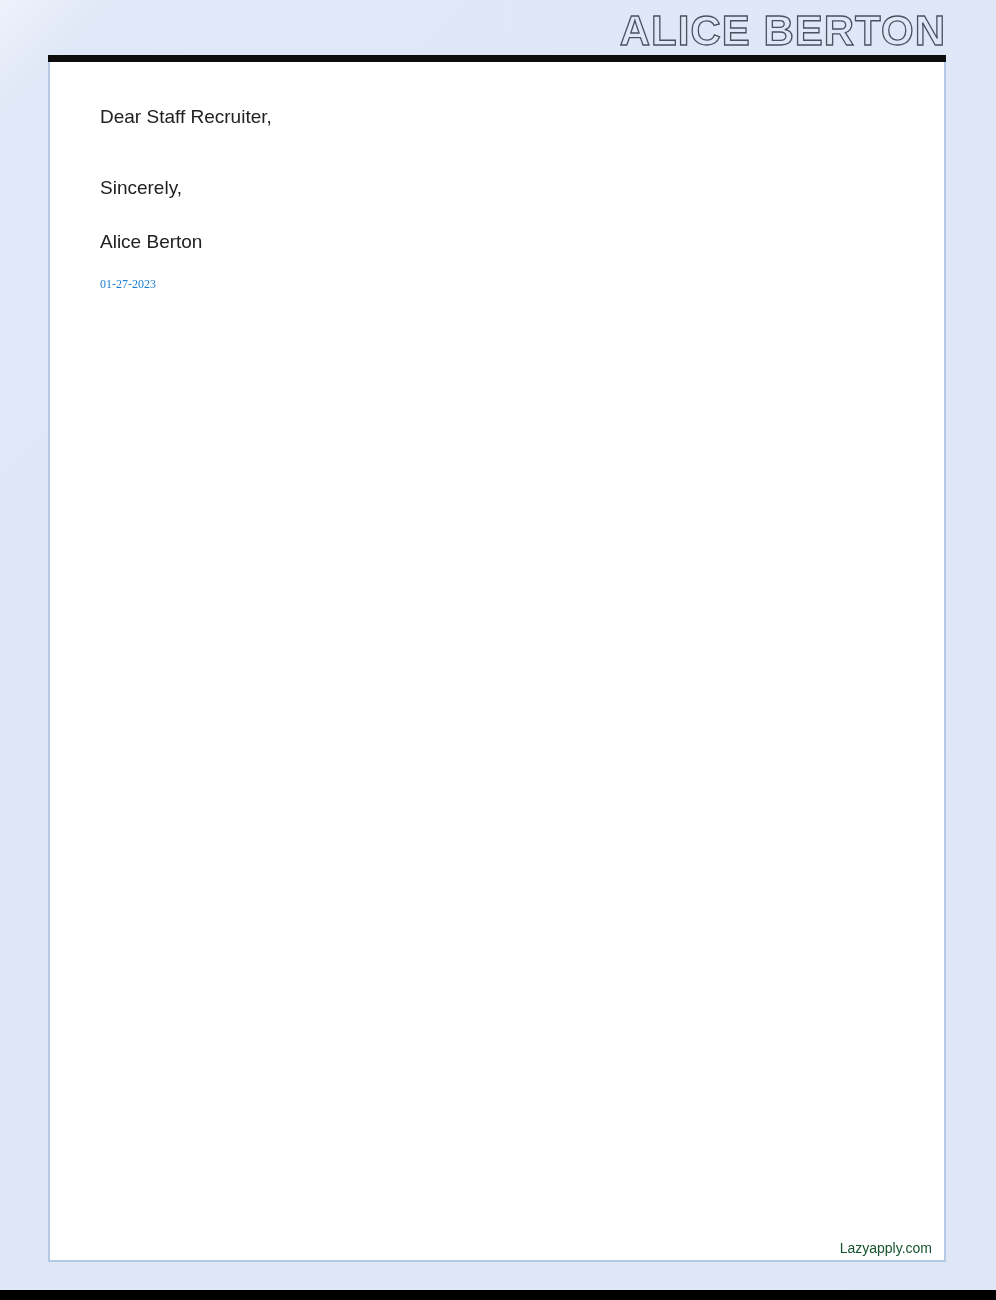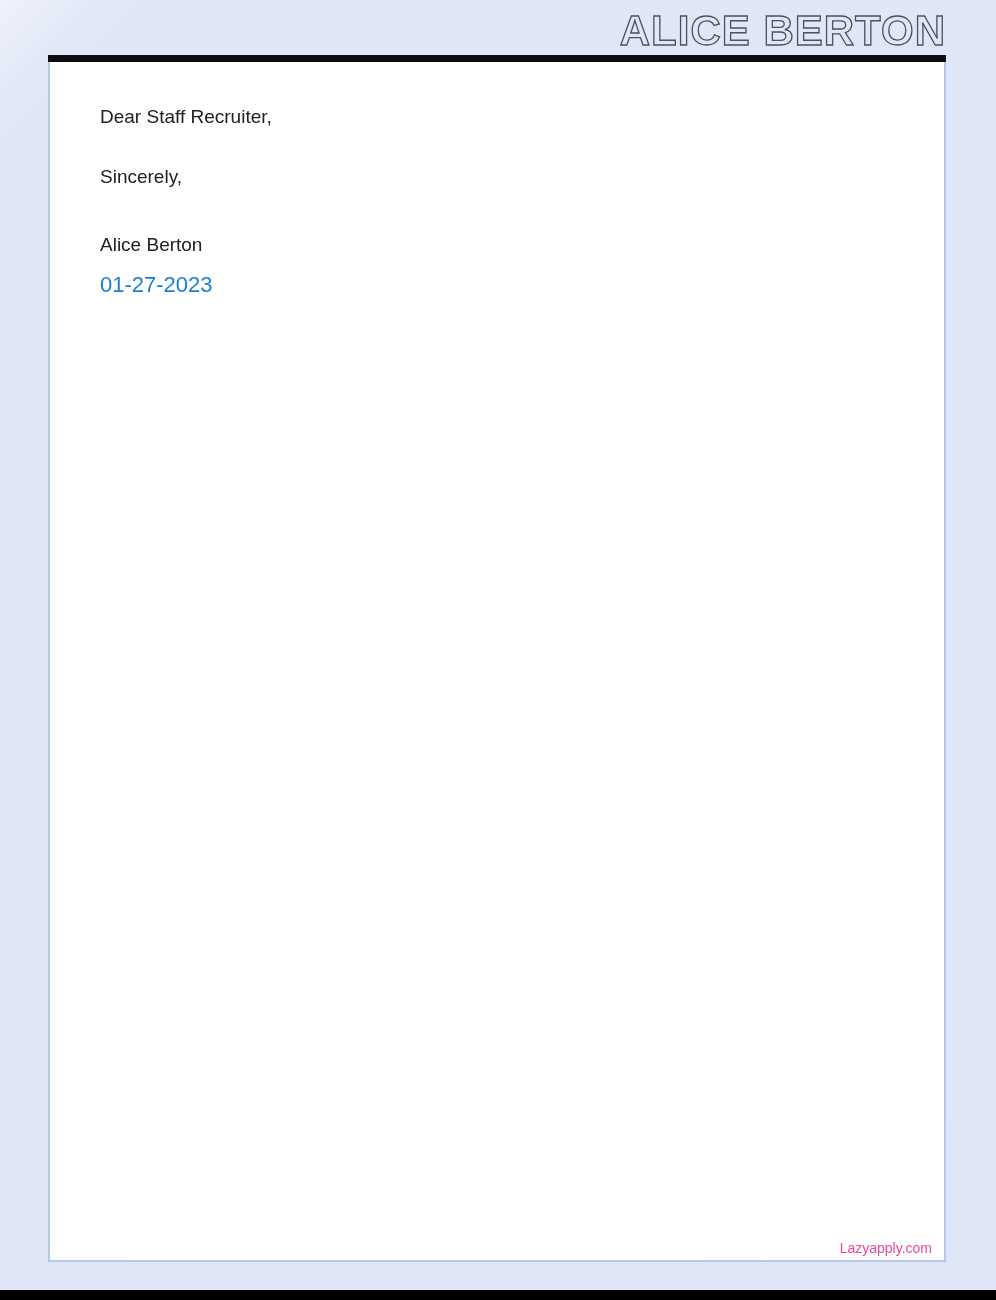"Dear Staff Recruiter," .letter .salutation { margin-bottom: 30px -> 41px }
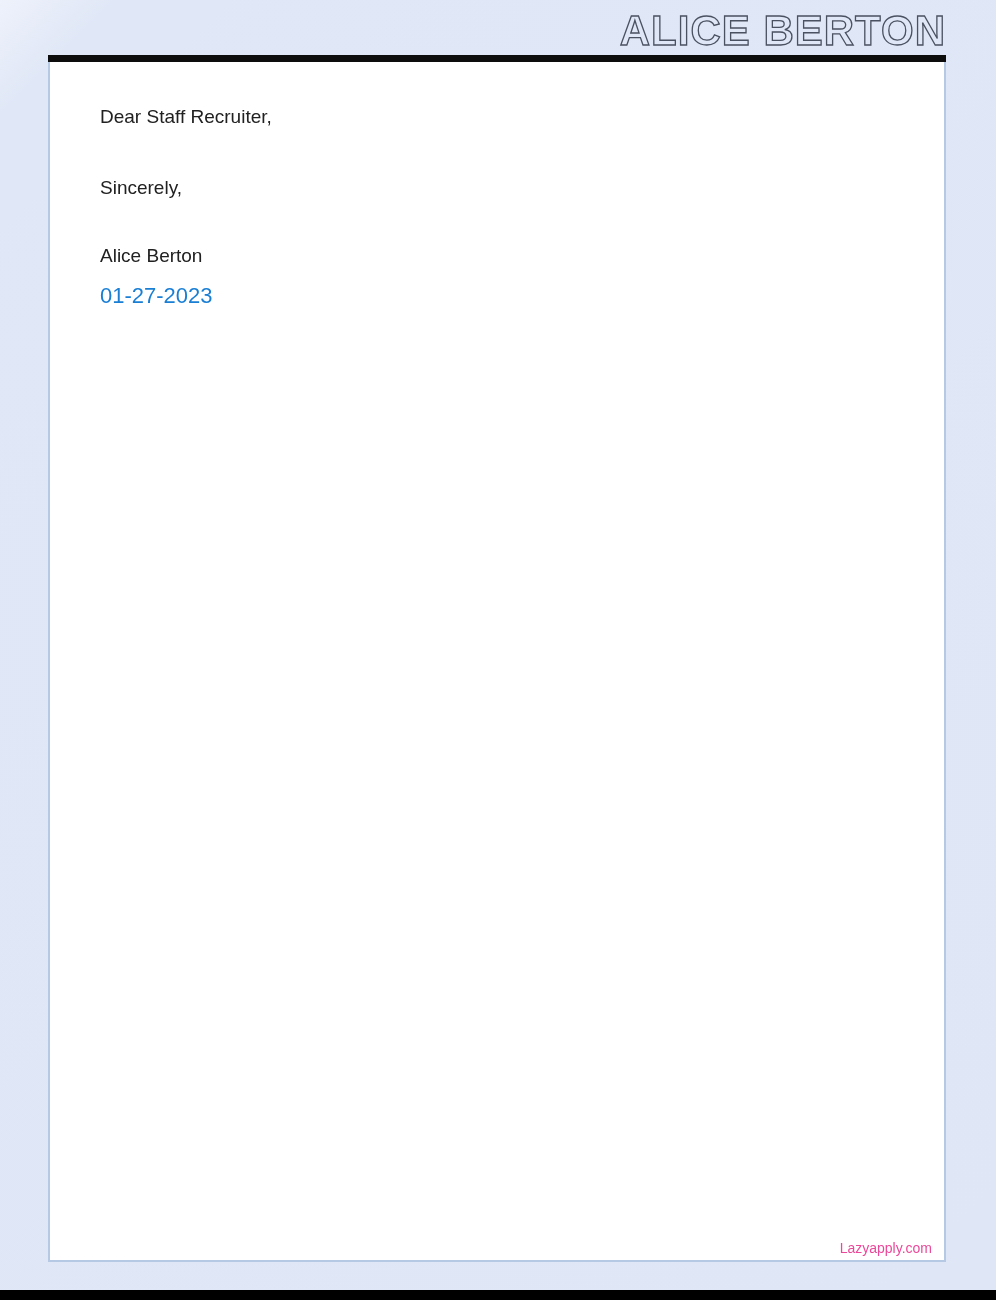"Sincerely," .letter .closing { margin-bottom: 38px -> 24px }
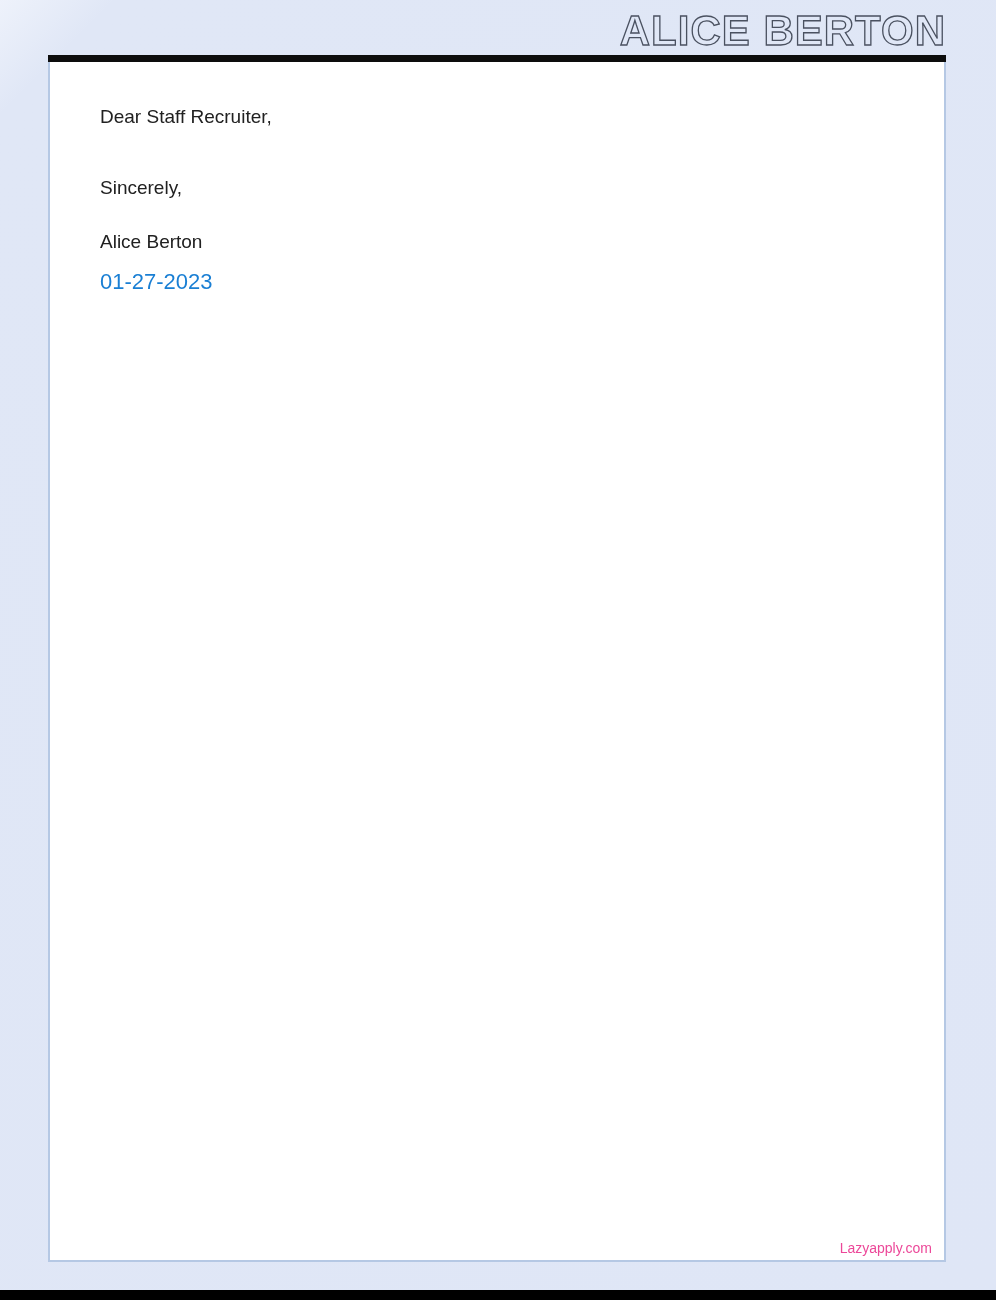"01-27-2023" .date-link { font-family: none -> Liberation Serif, serif; font-size: 22px -> 12px }
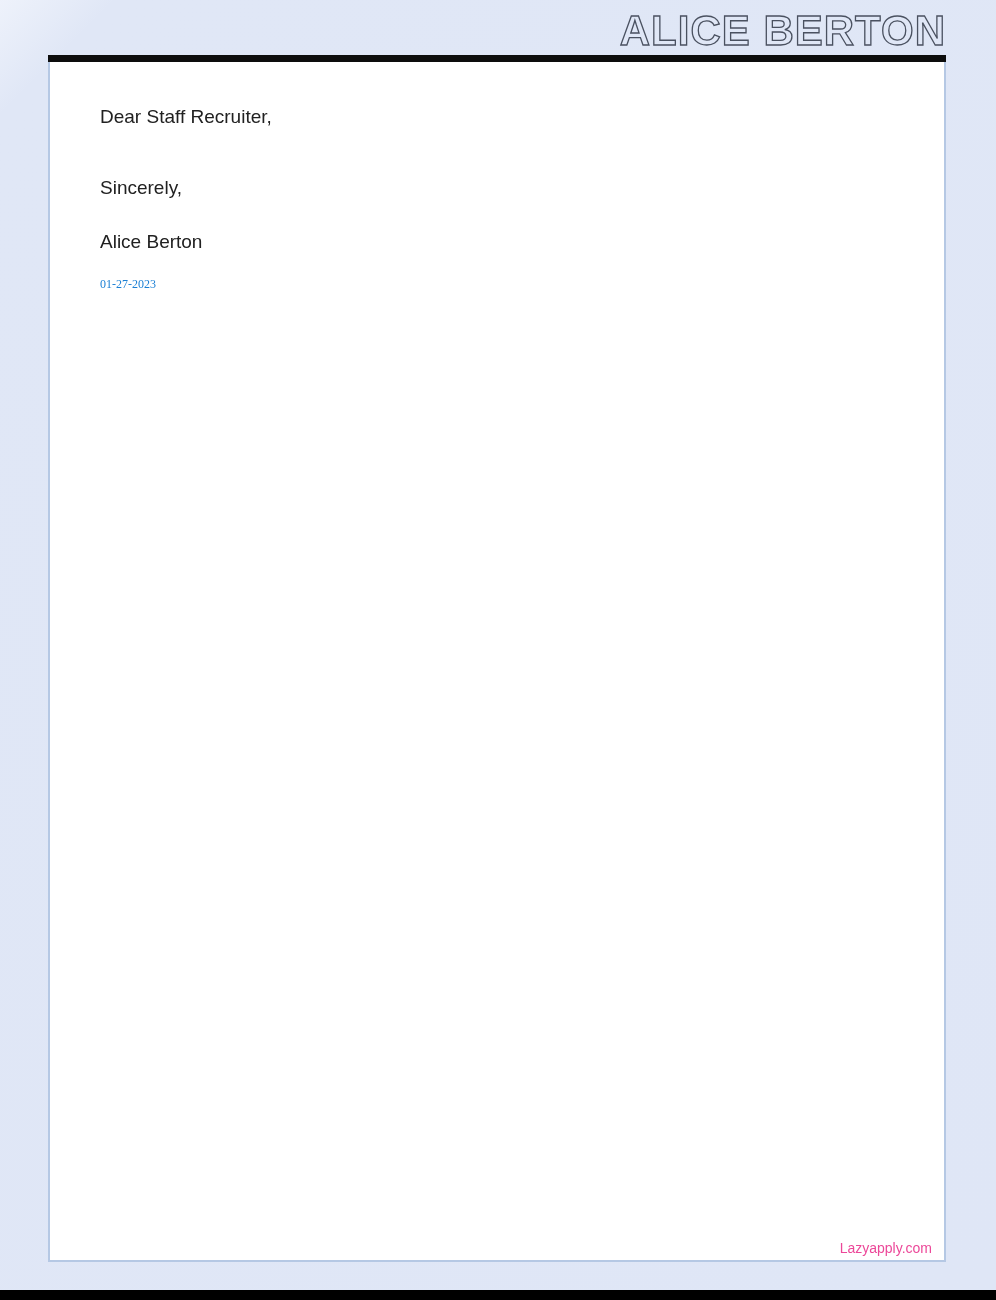"Lazyapply.com" .footer-brand { color: #ec4899 -> #14532d }
